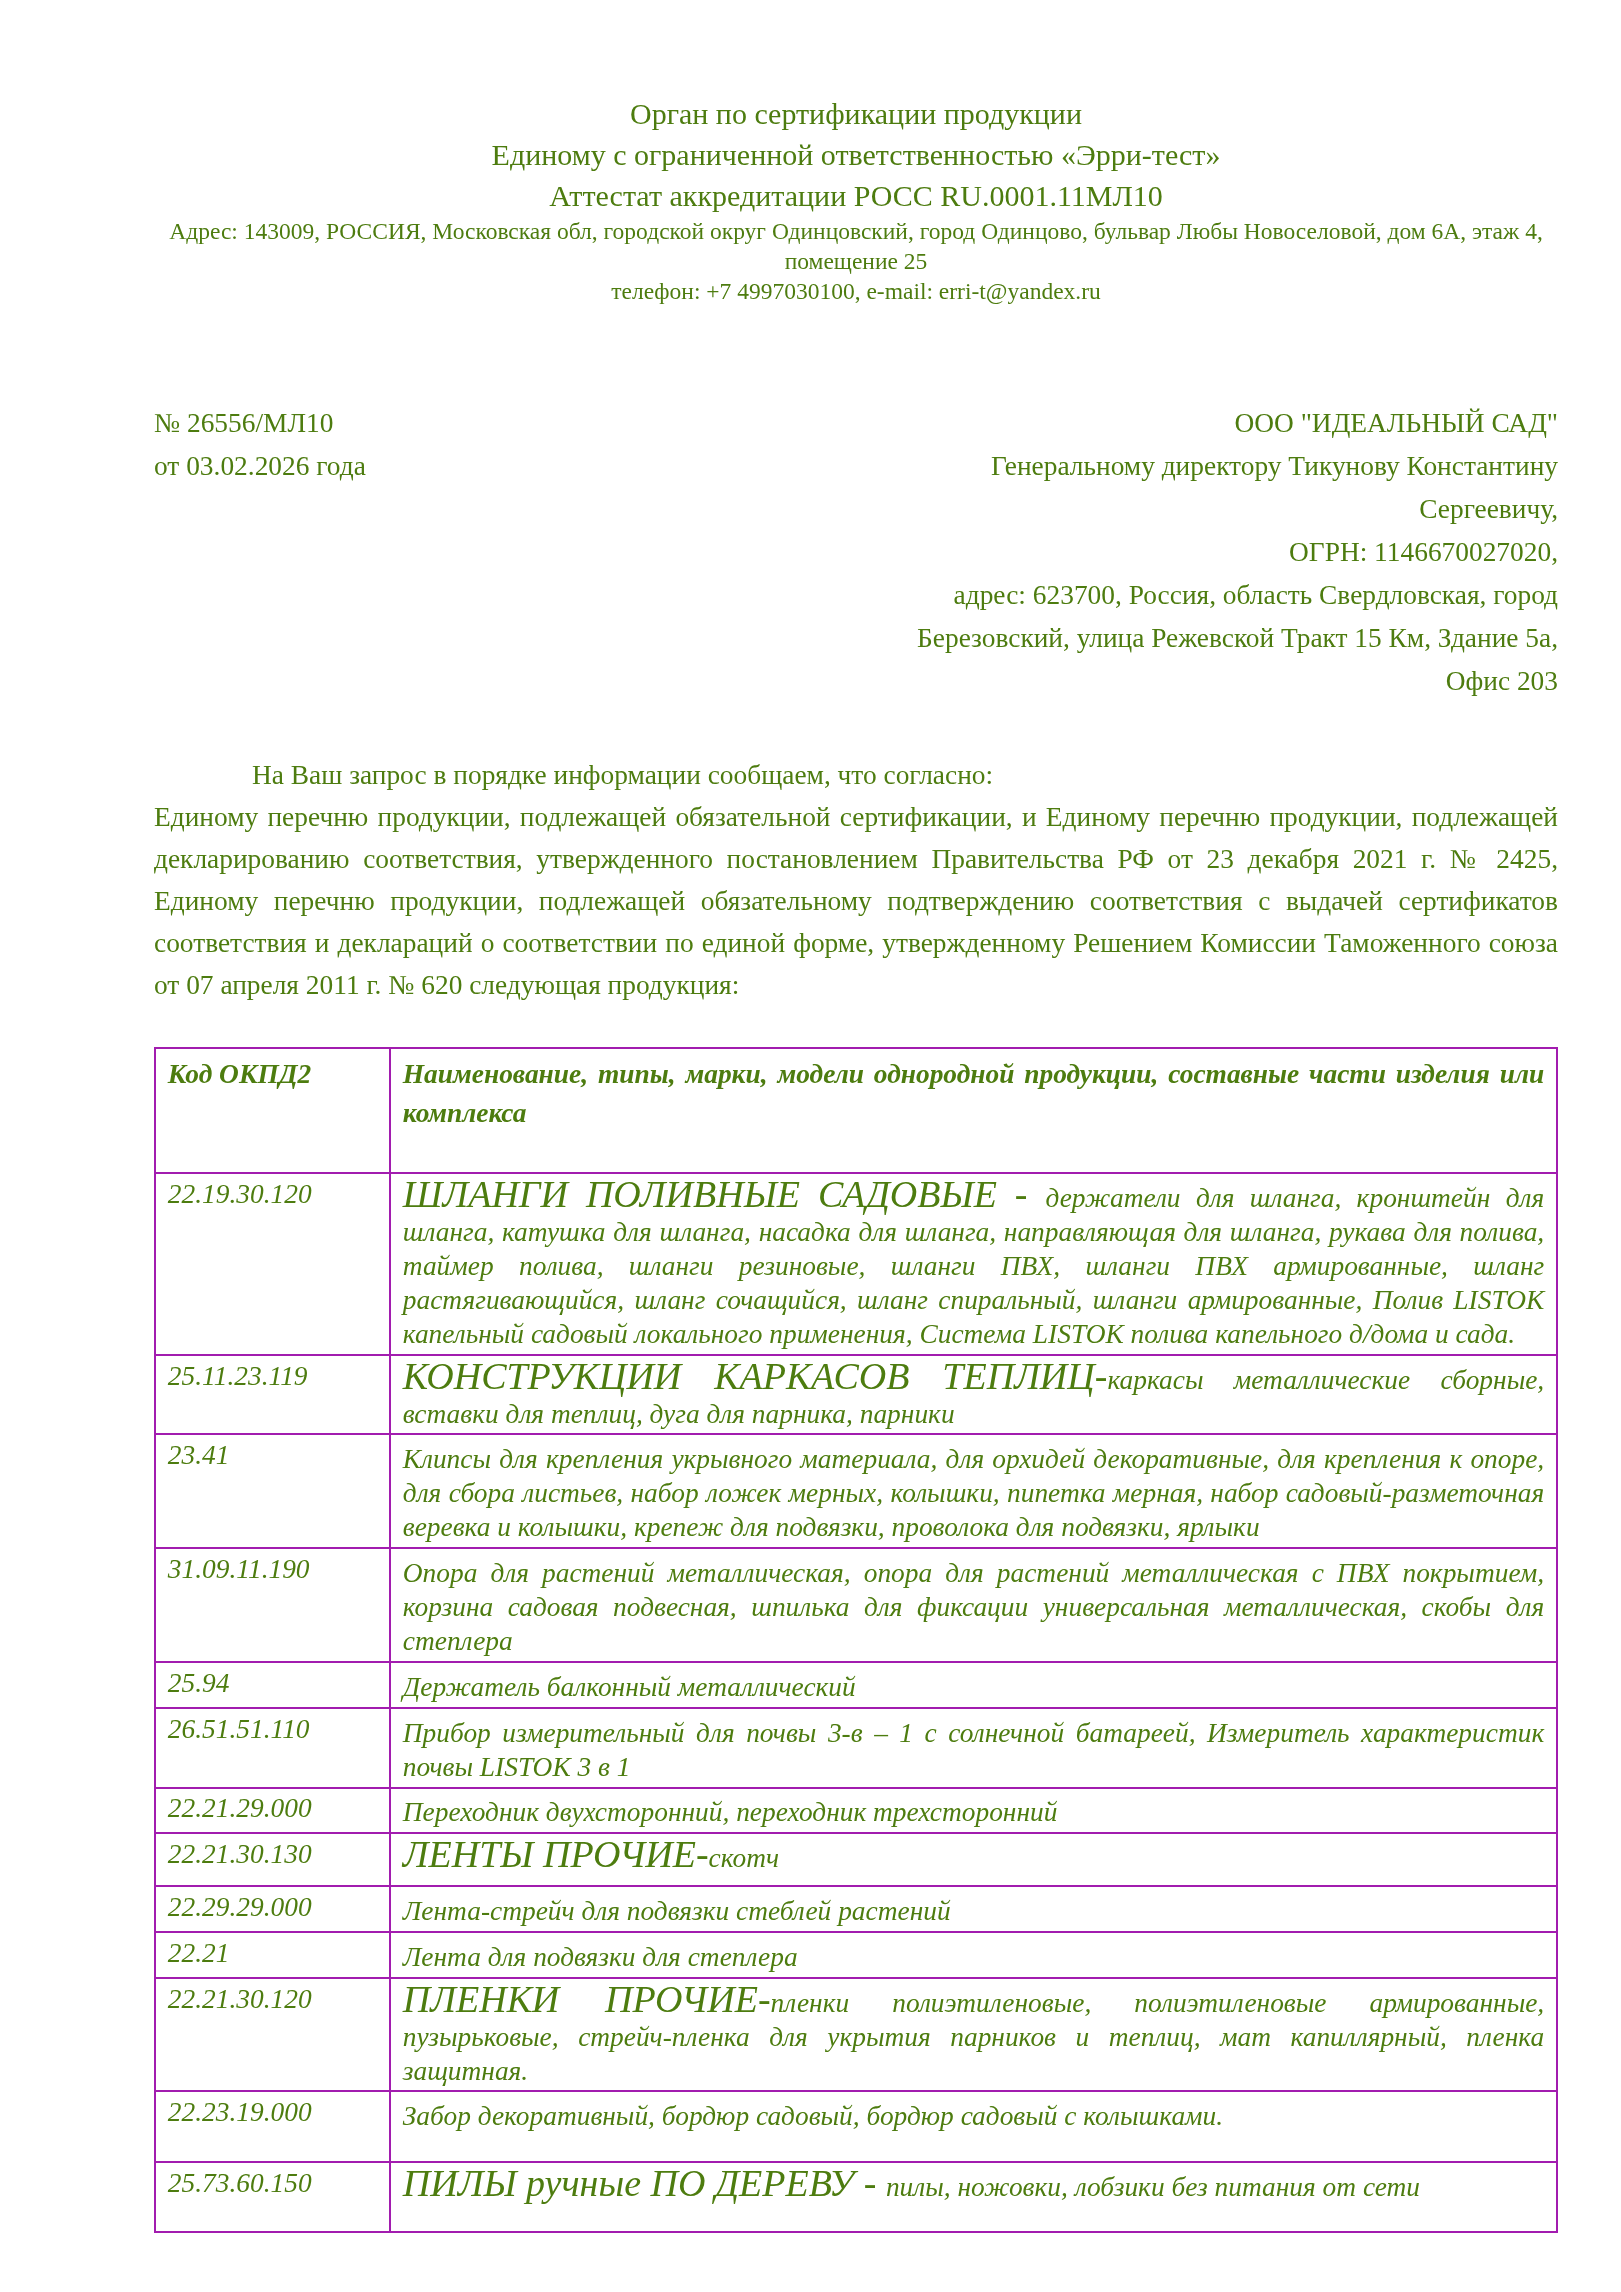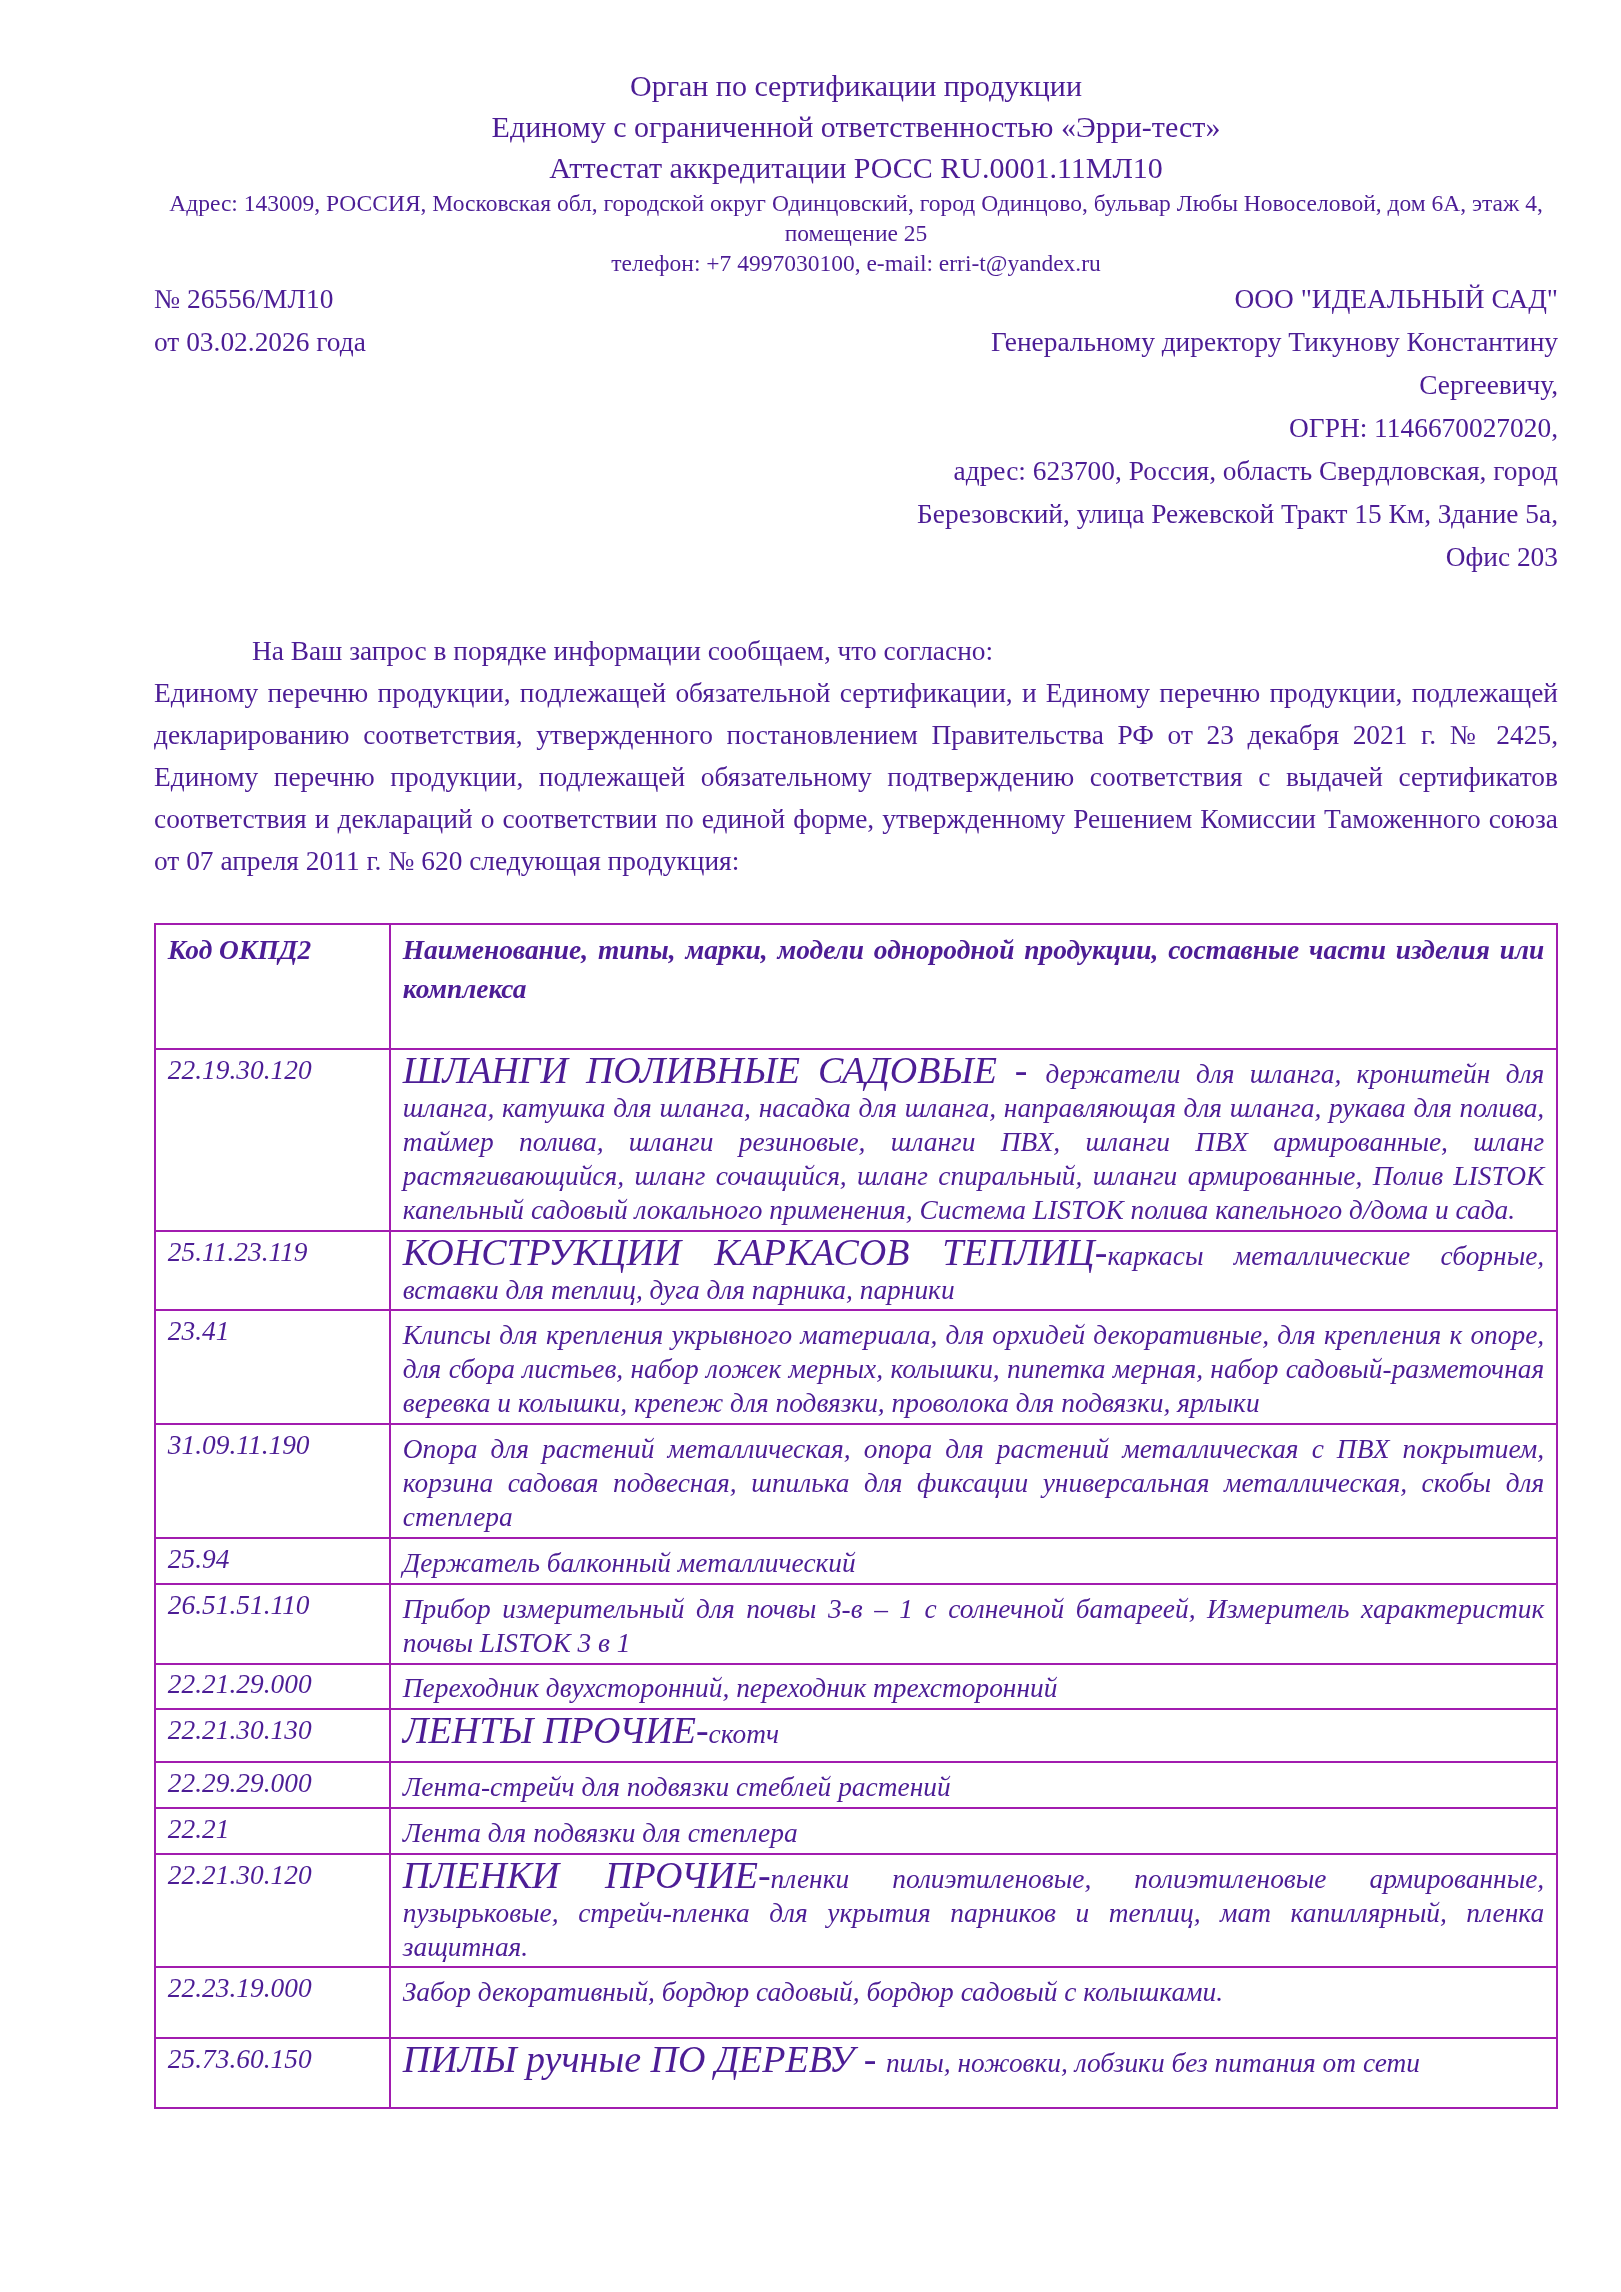"Орган по сертификации продукции" .page { color: #4c1d95 -> #4d7c0f; padding: 65px 63px 39px 154px -> 93px 63px 39px 154px }
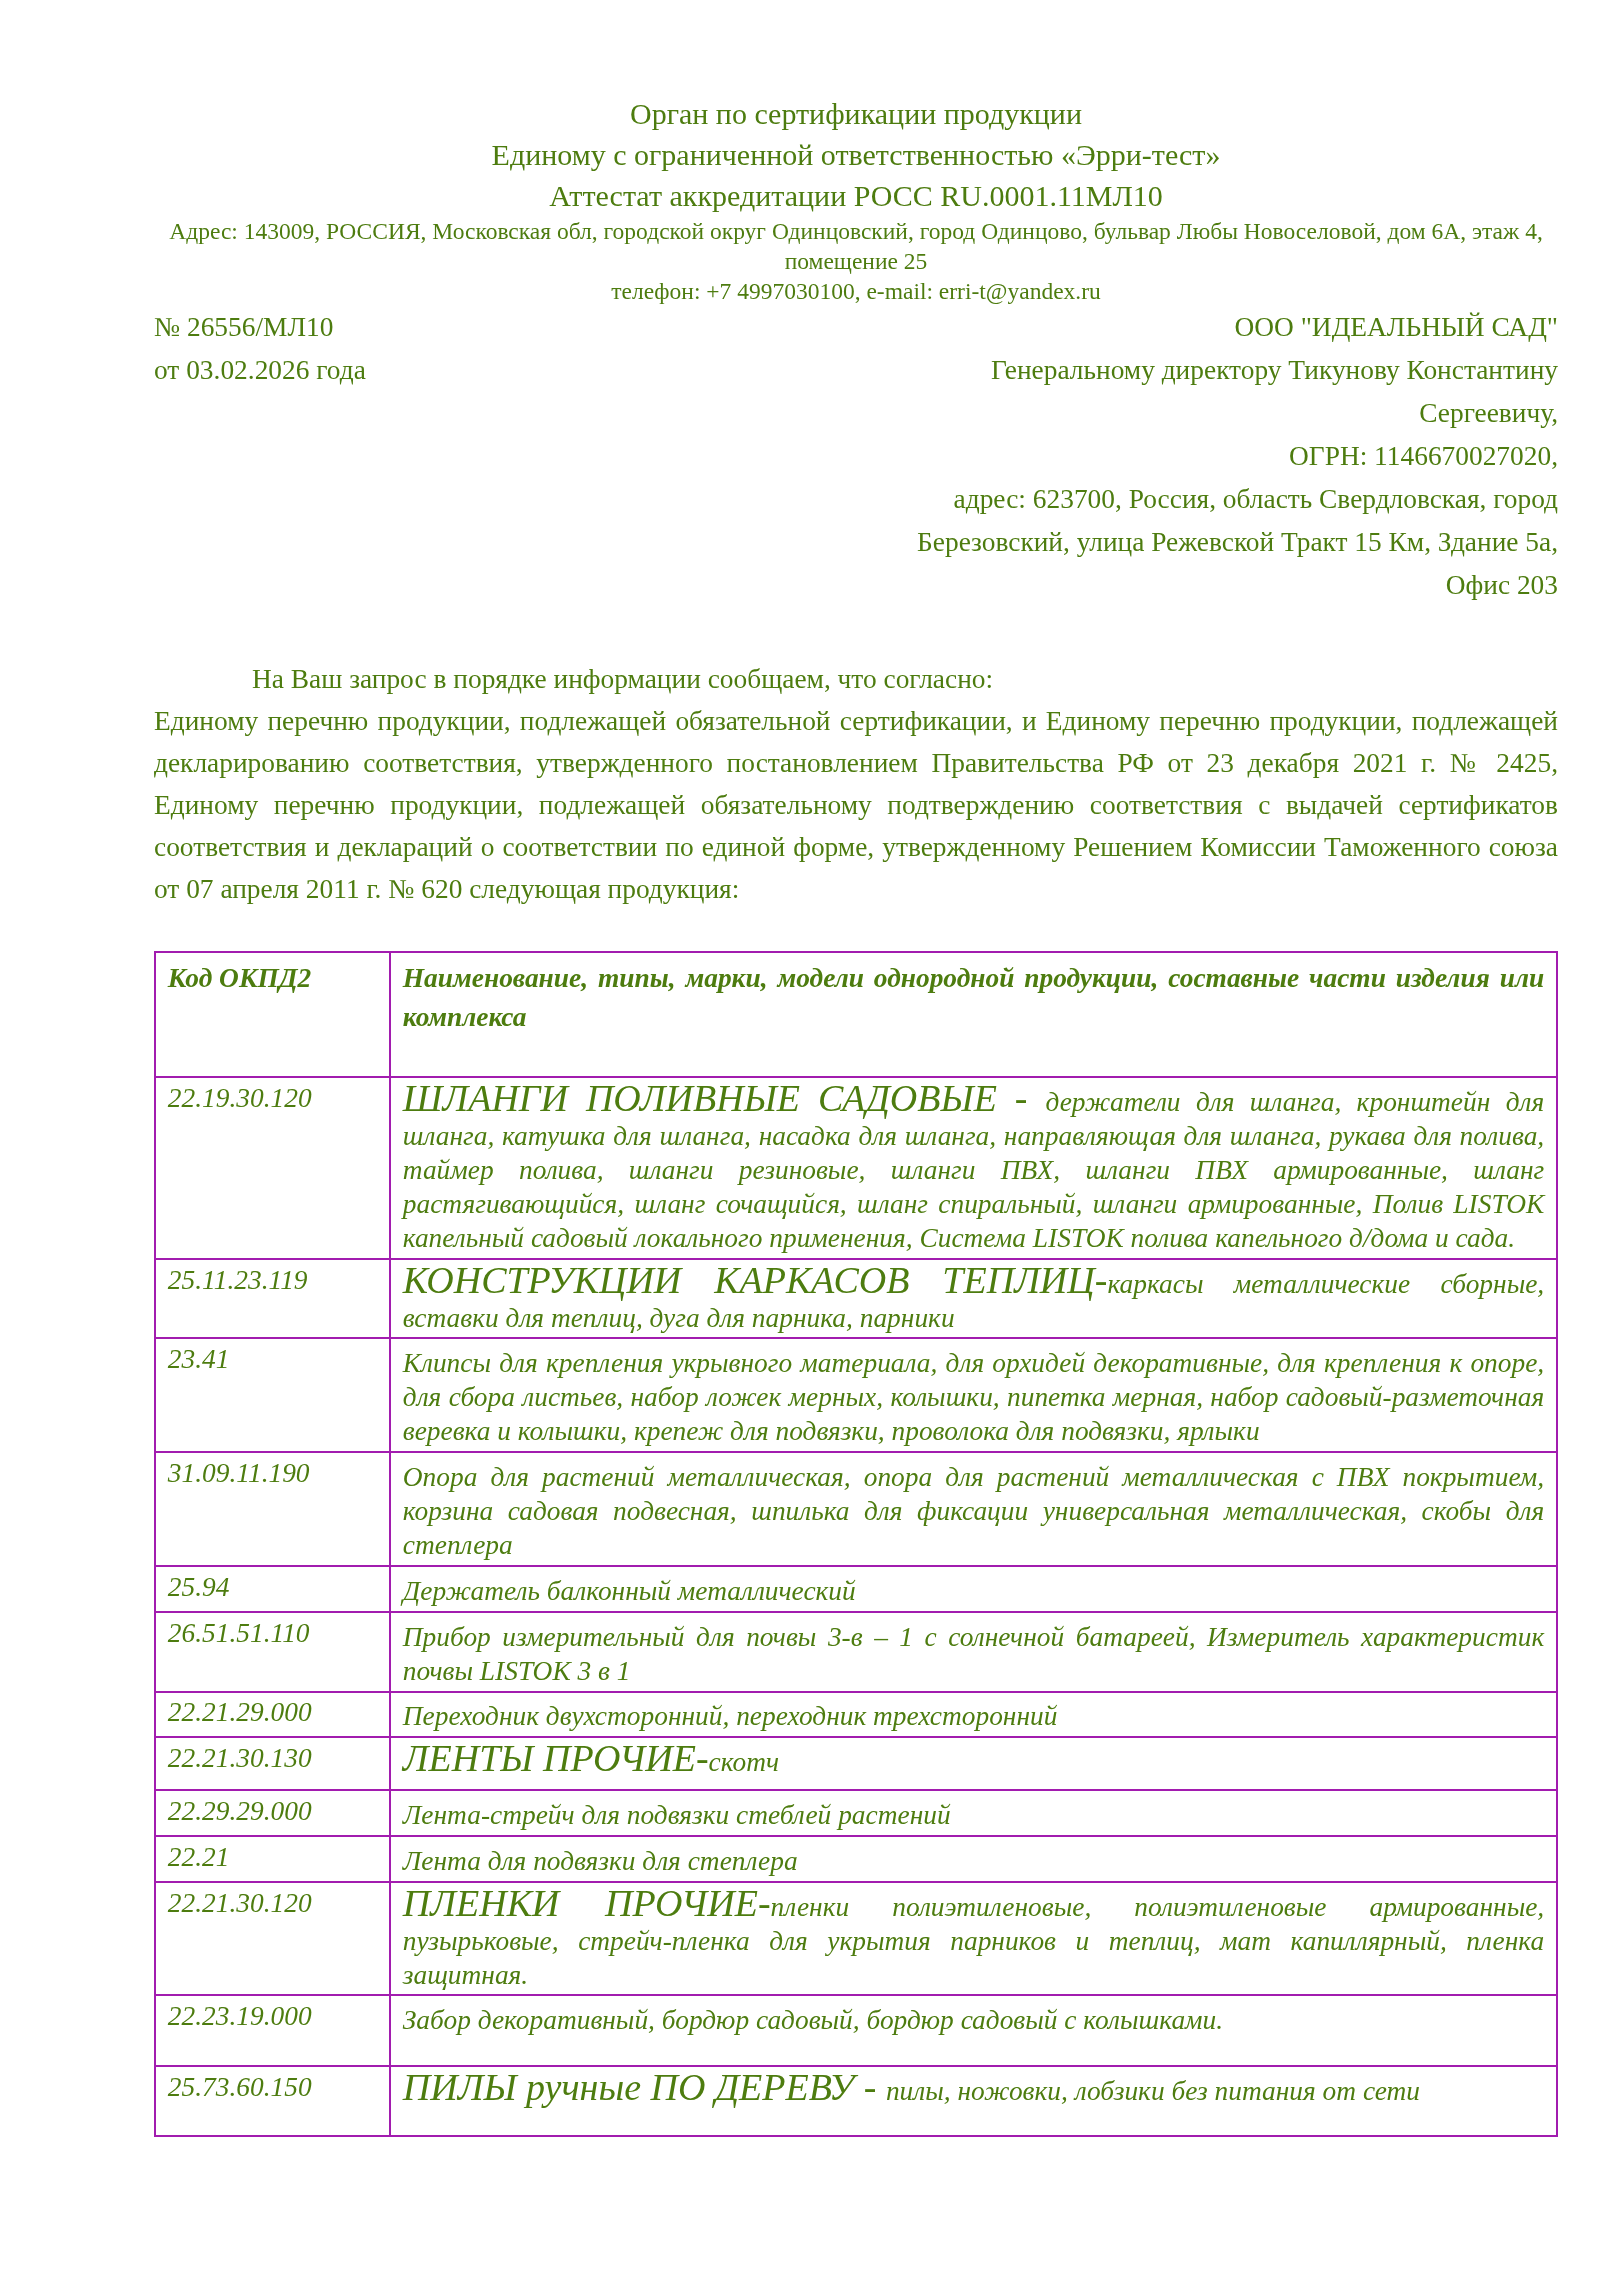"№ 26556/МЛ10" .ref-row { margin-top: none -> 96px }
